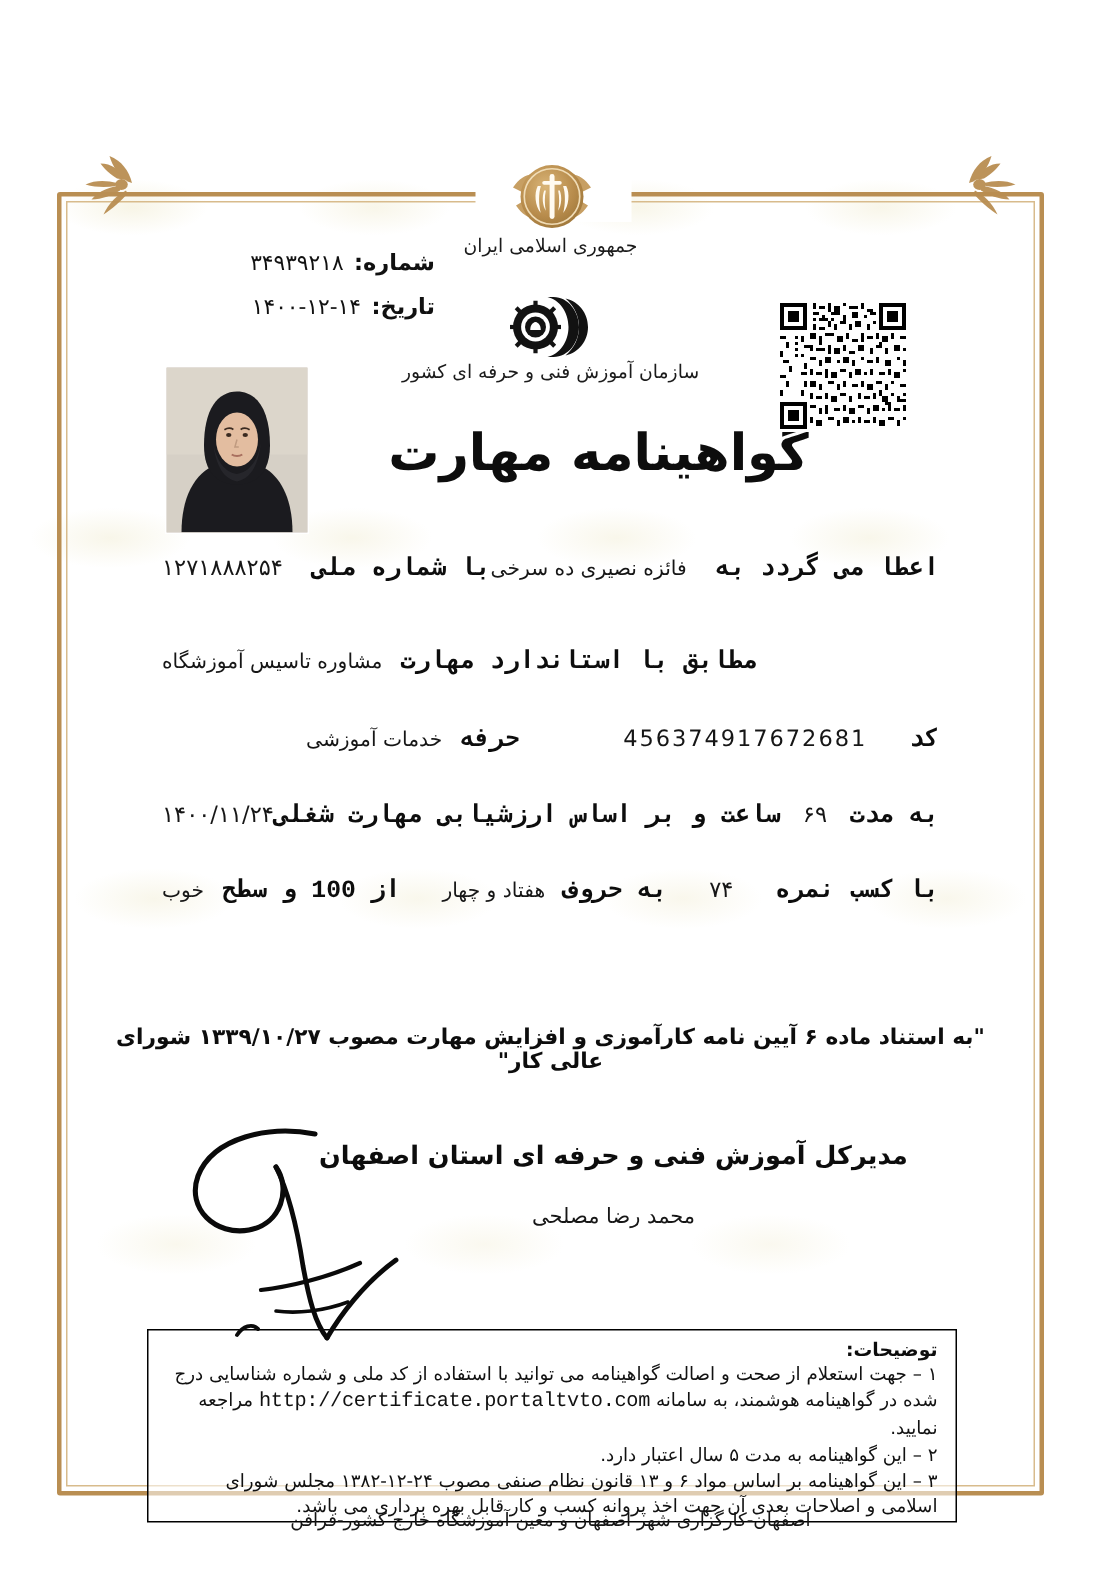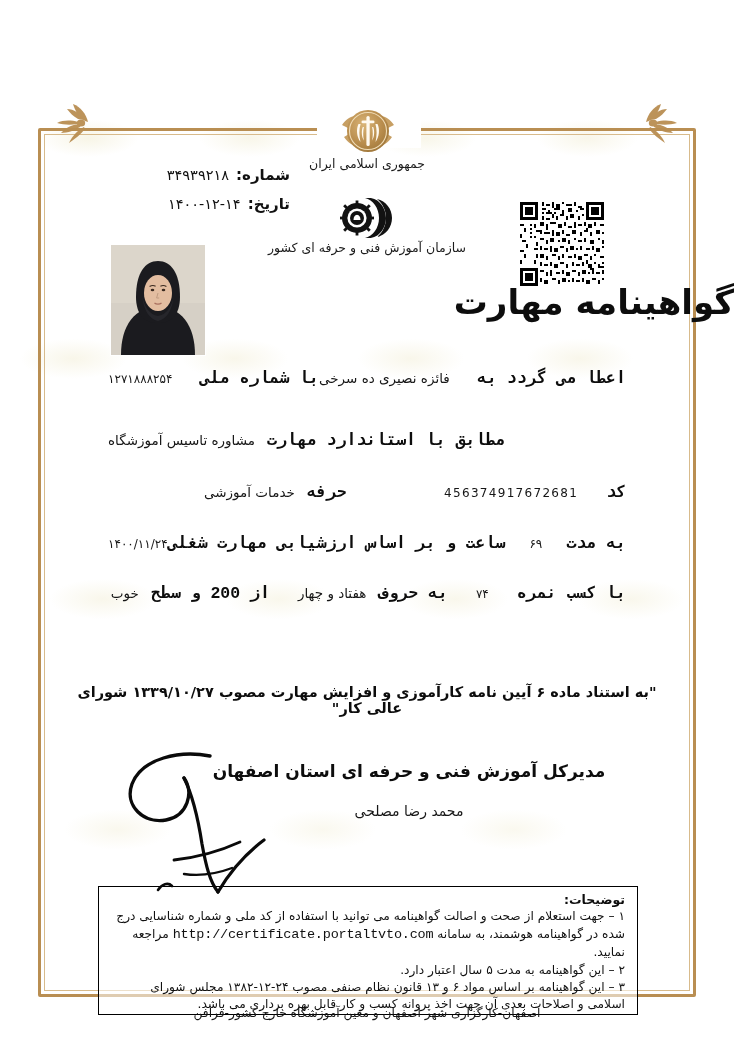"گواهینامه مهارت" #main-title { text-align: right -> center }
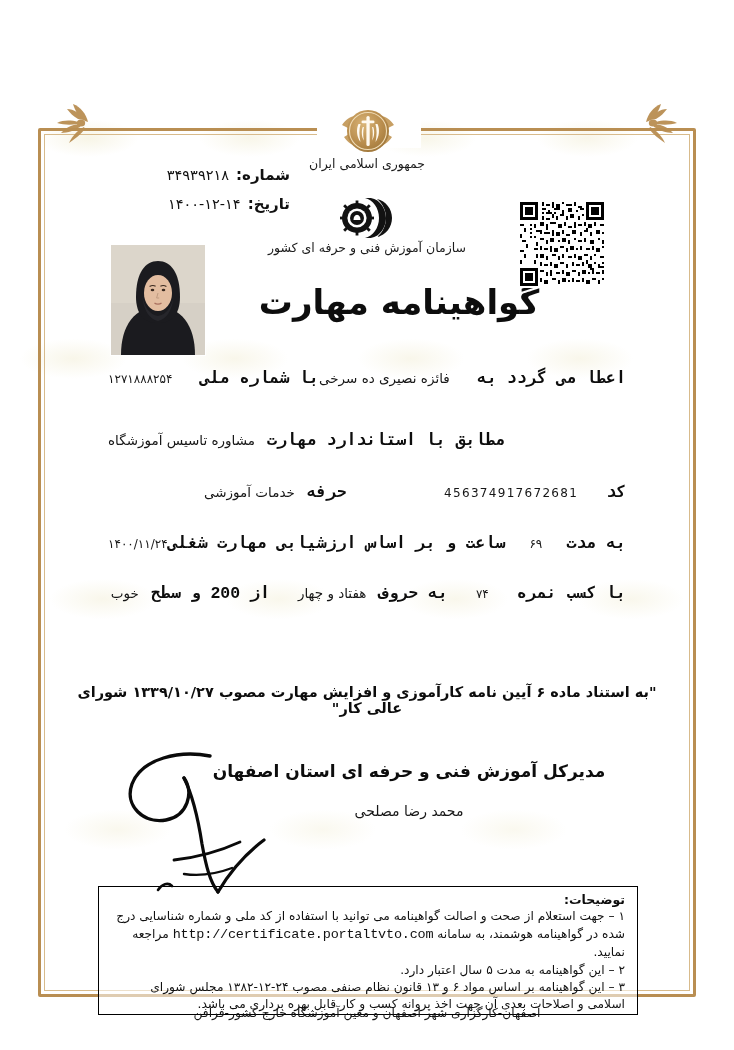"۱۲۷۱۸۸۸۲۵۴" .val.num { font-size: 12px -> 15px }
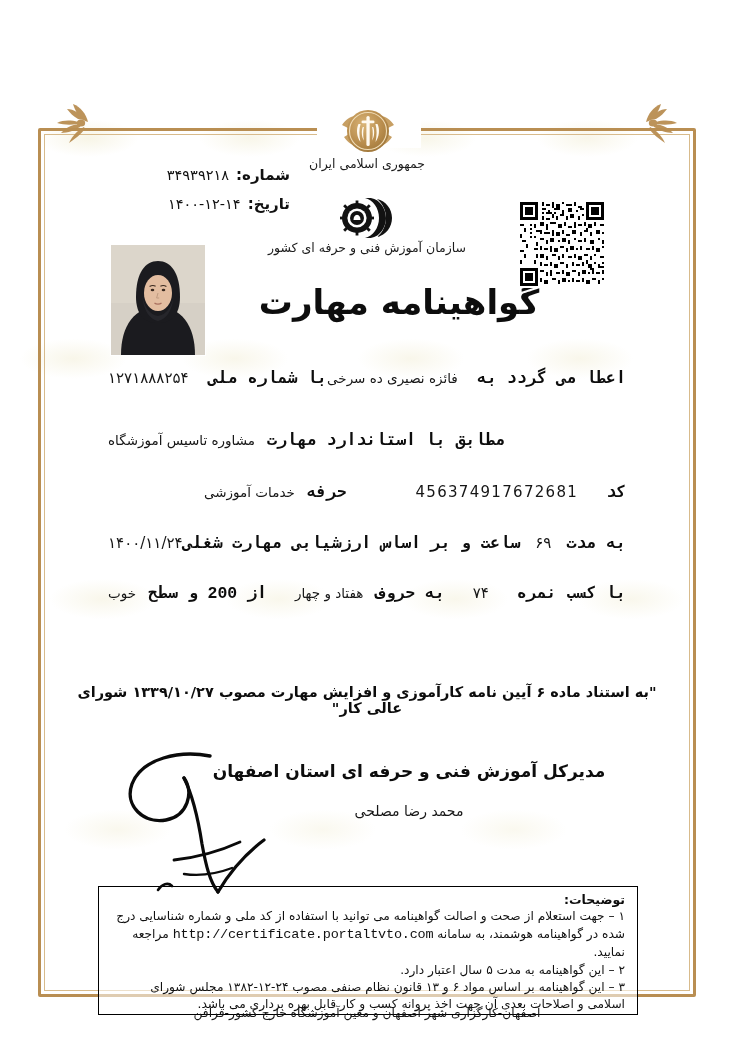"از 200 و سطح" span.lbl { text: 200 -> 100 }
